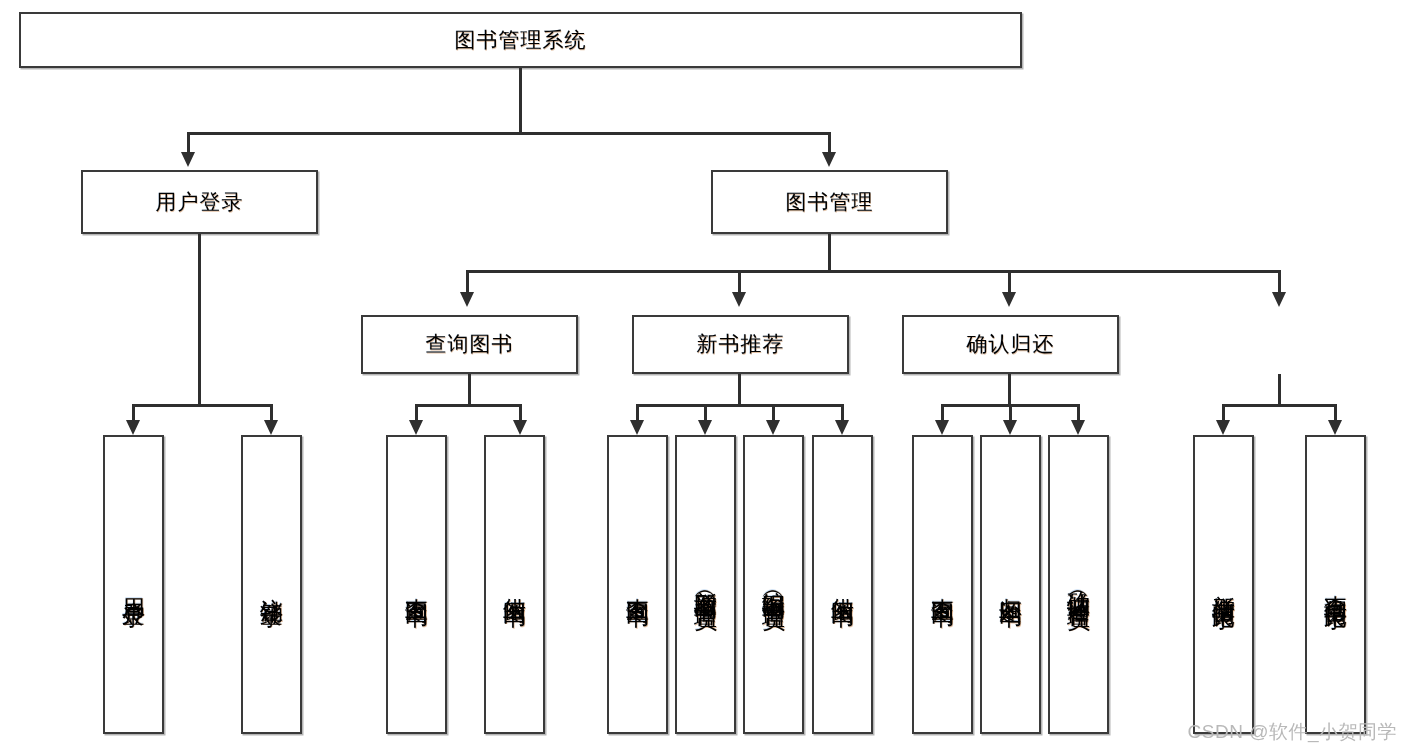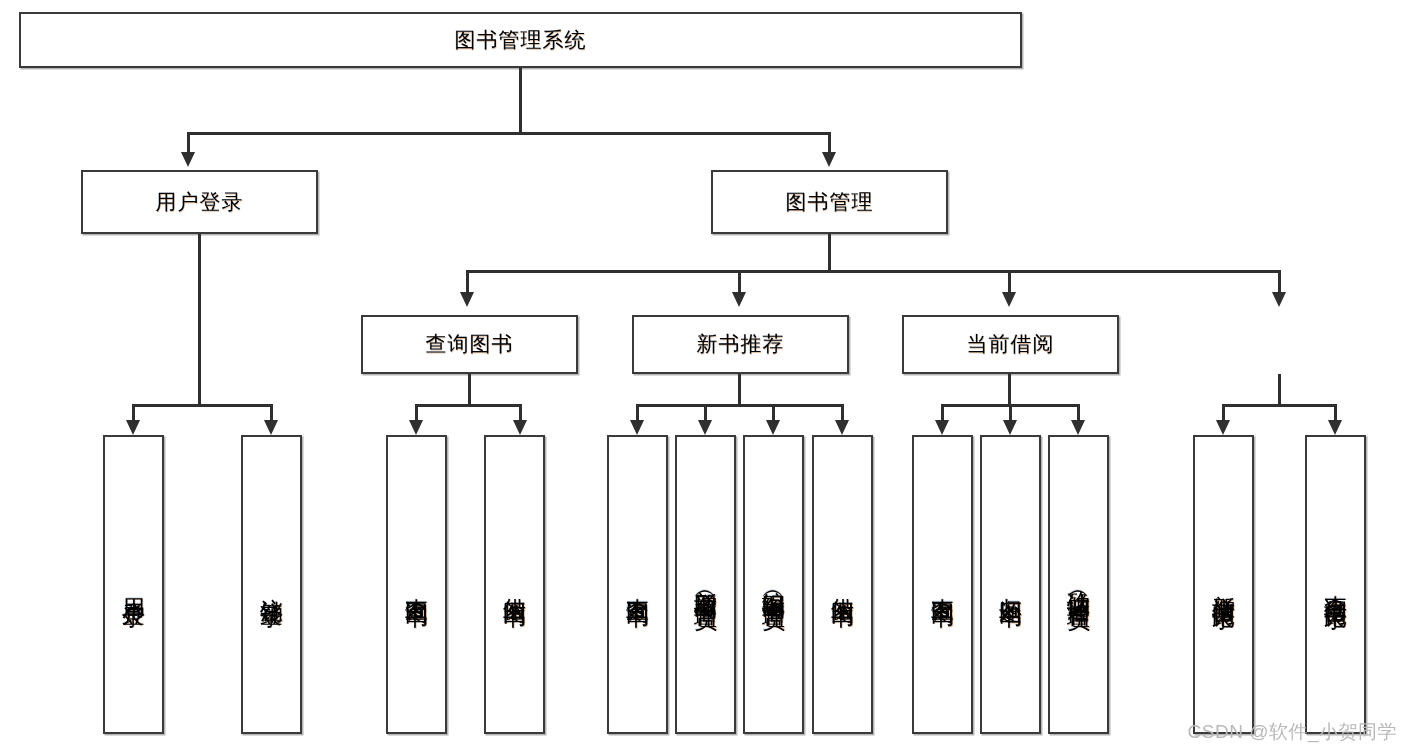"当前借阅" span.lbl { text: 当前借阅 -> 确认归还 }
